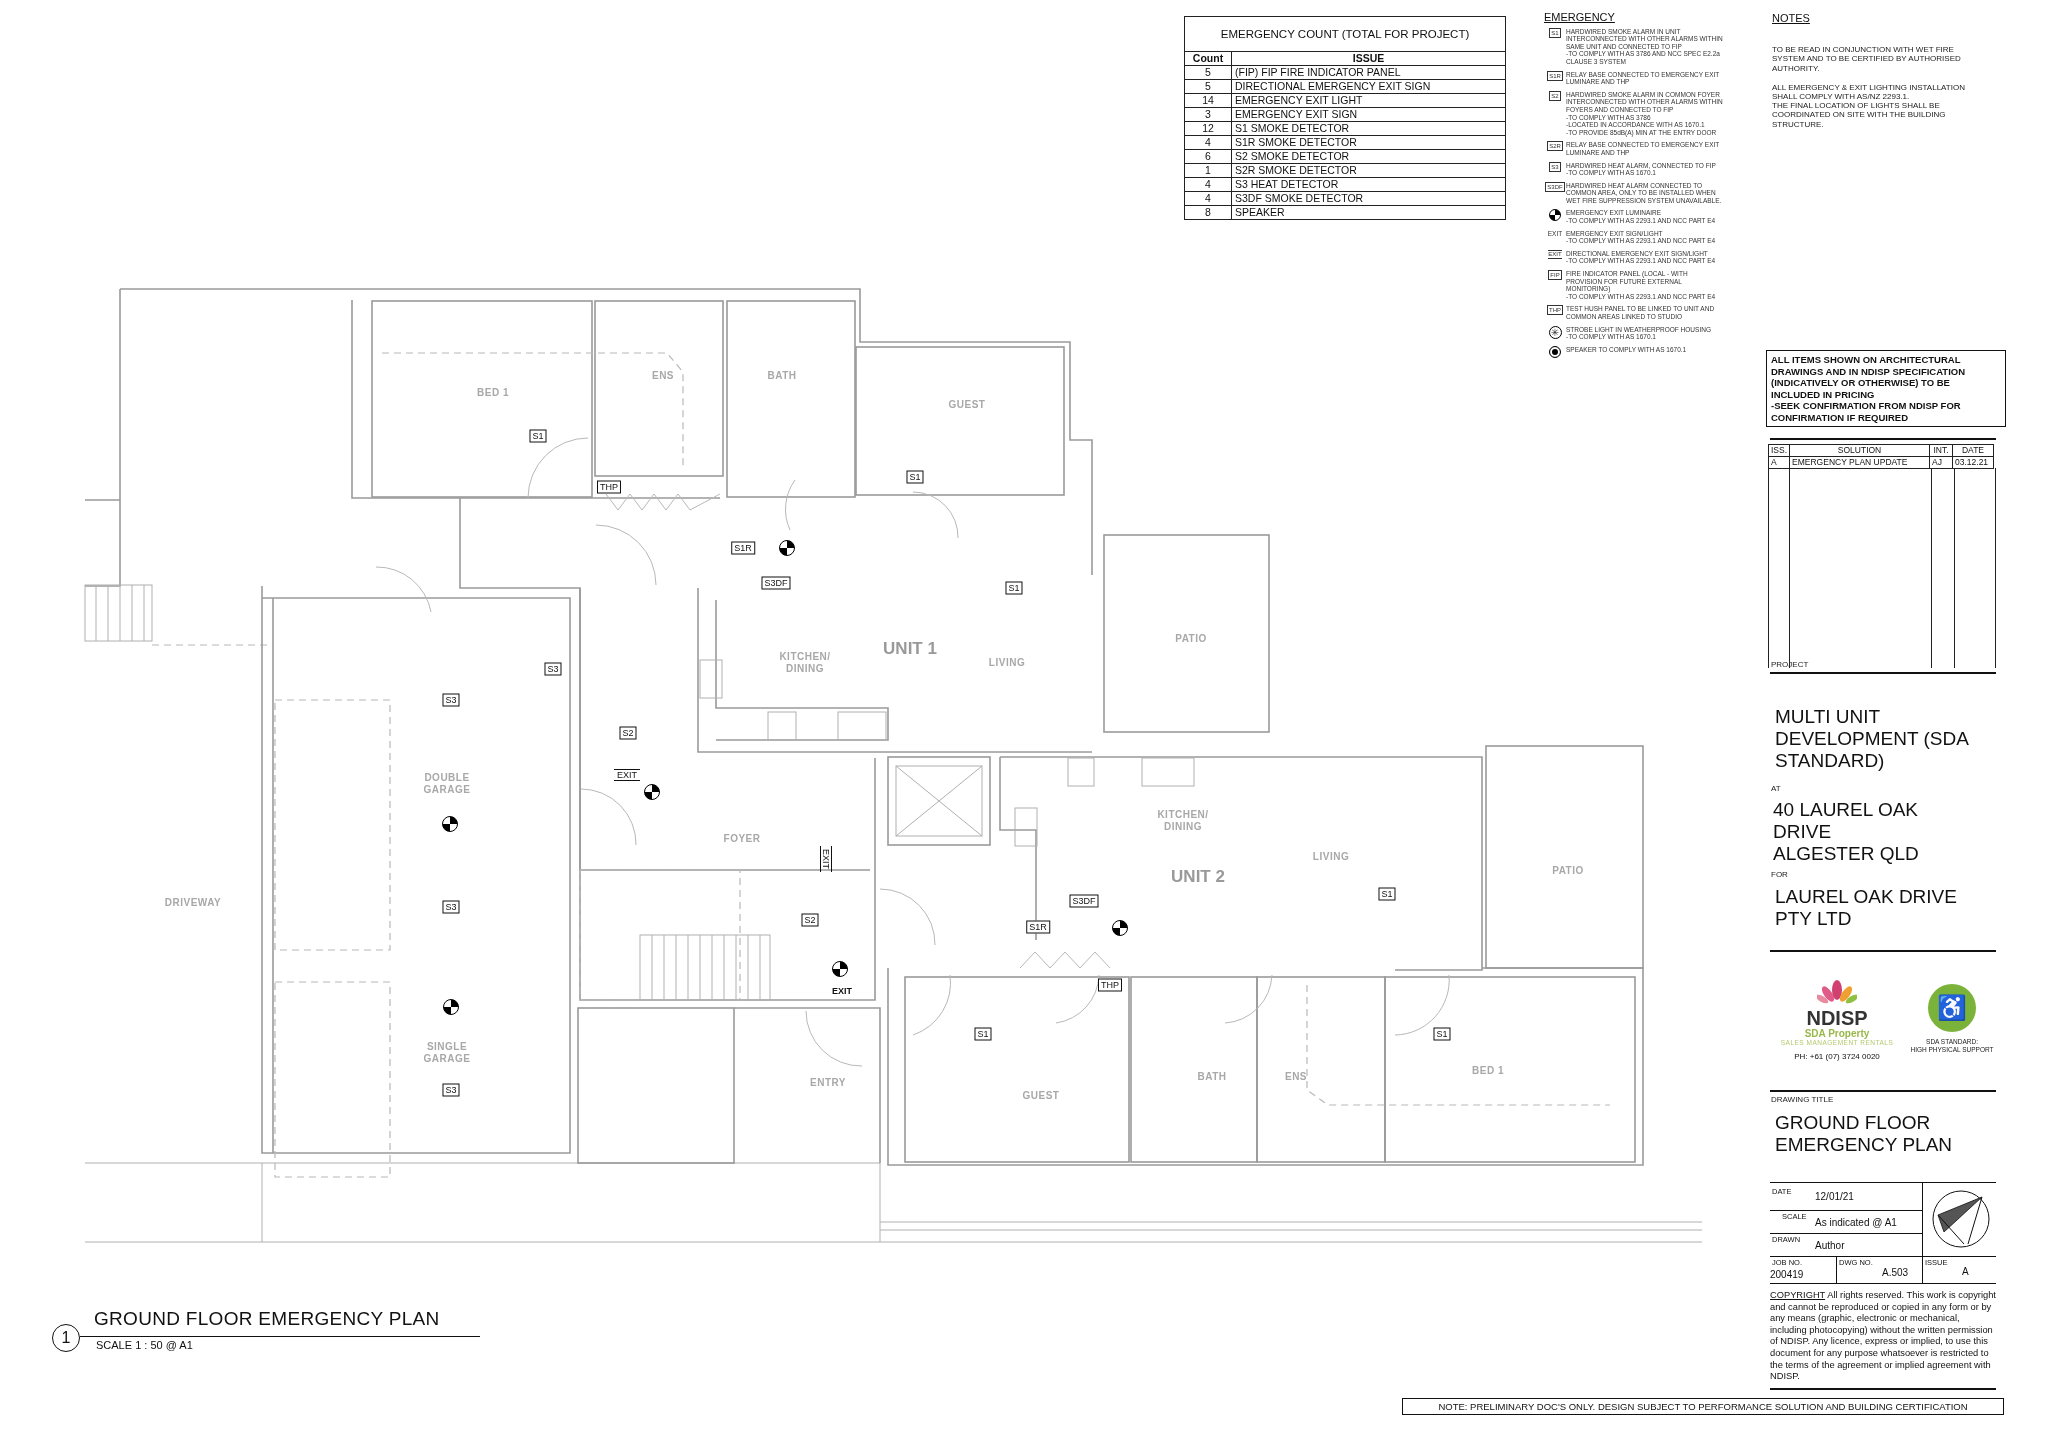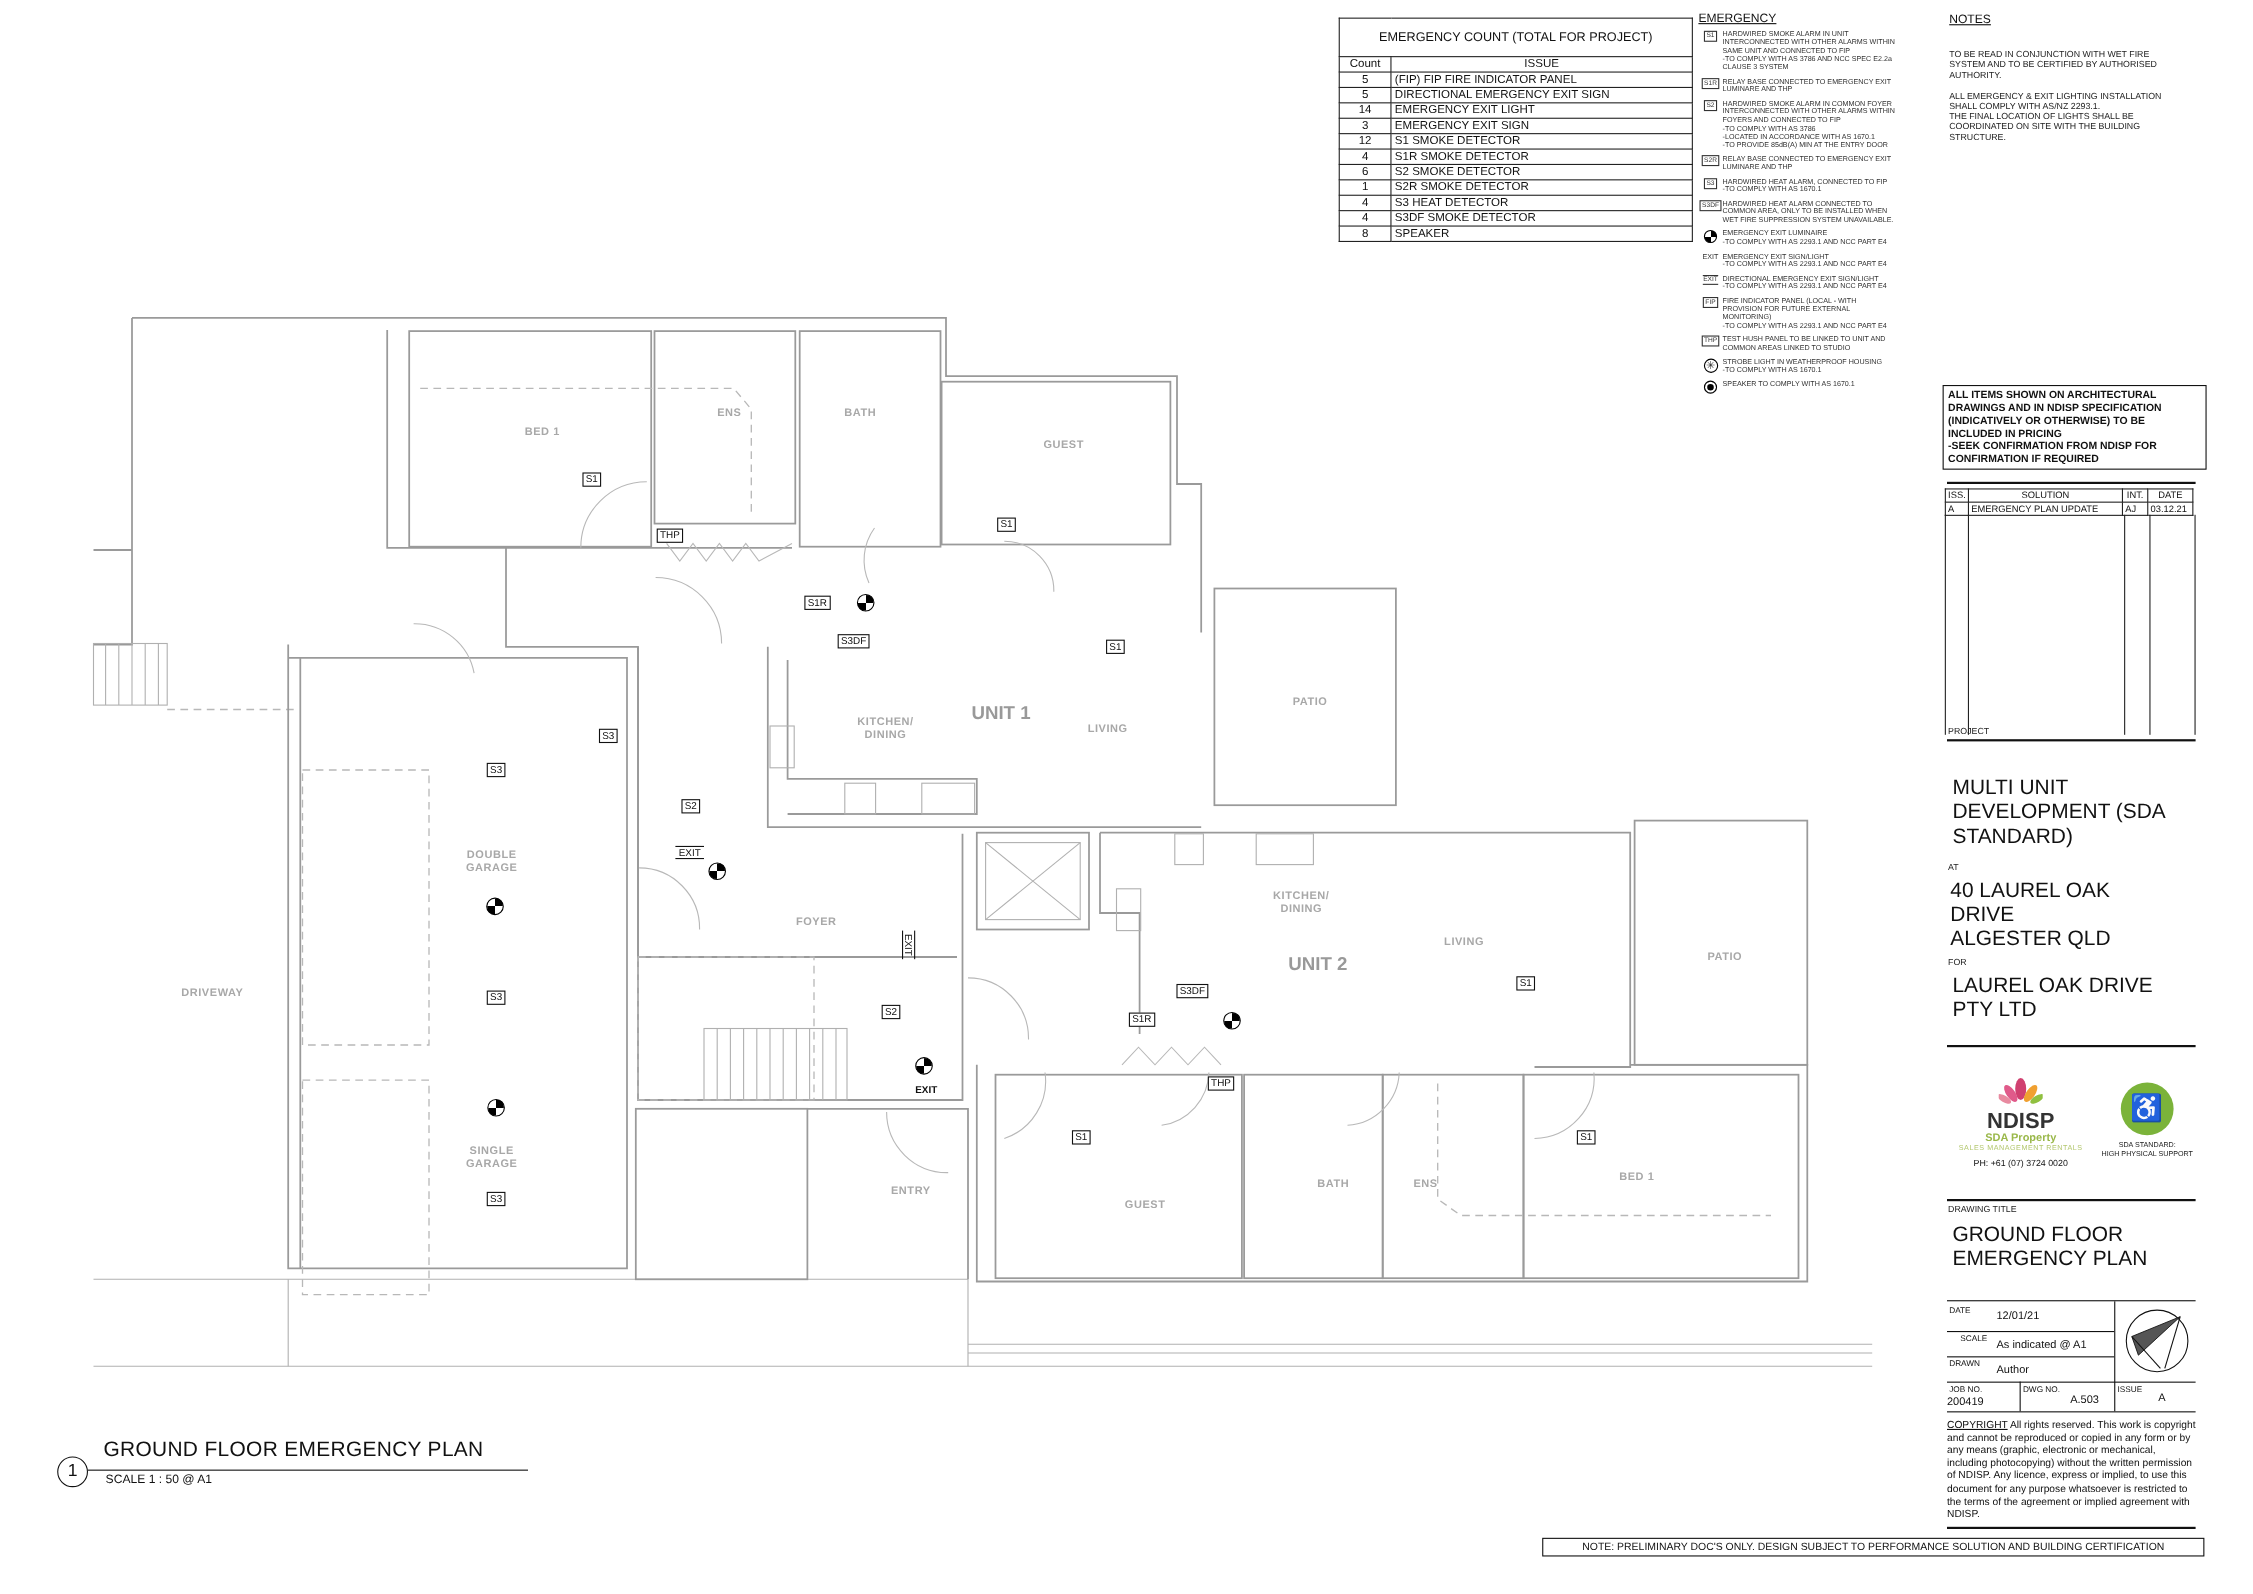"EMERGENCY COUNT (TOTAL FOR PROJECT)" table.count { margin-left: 33px -> none }
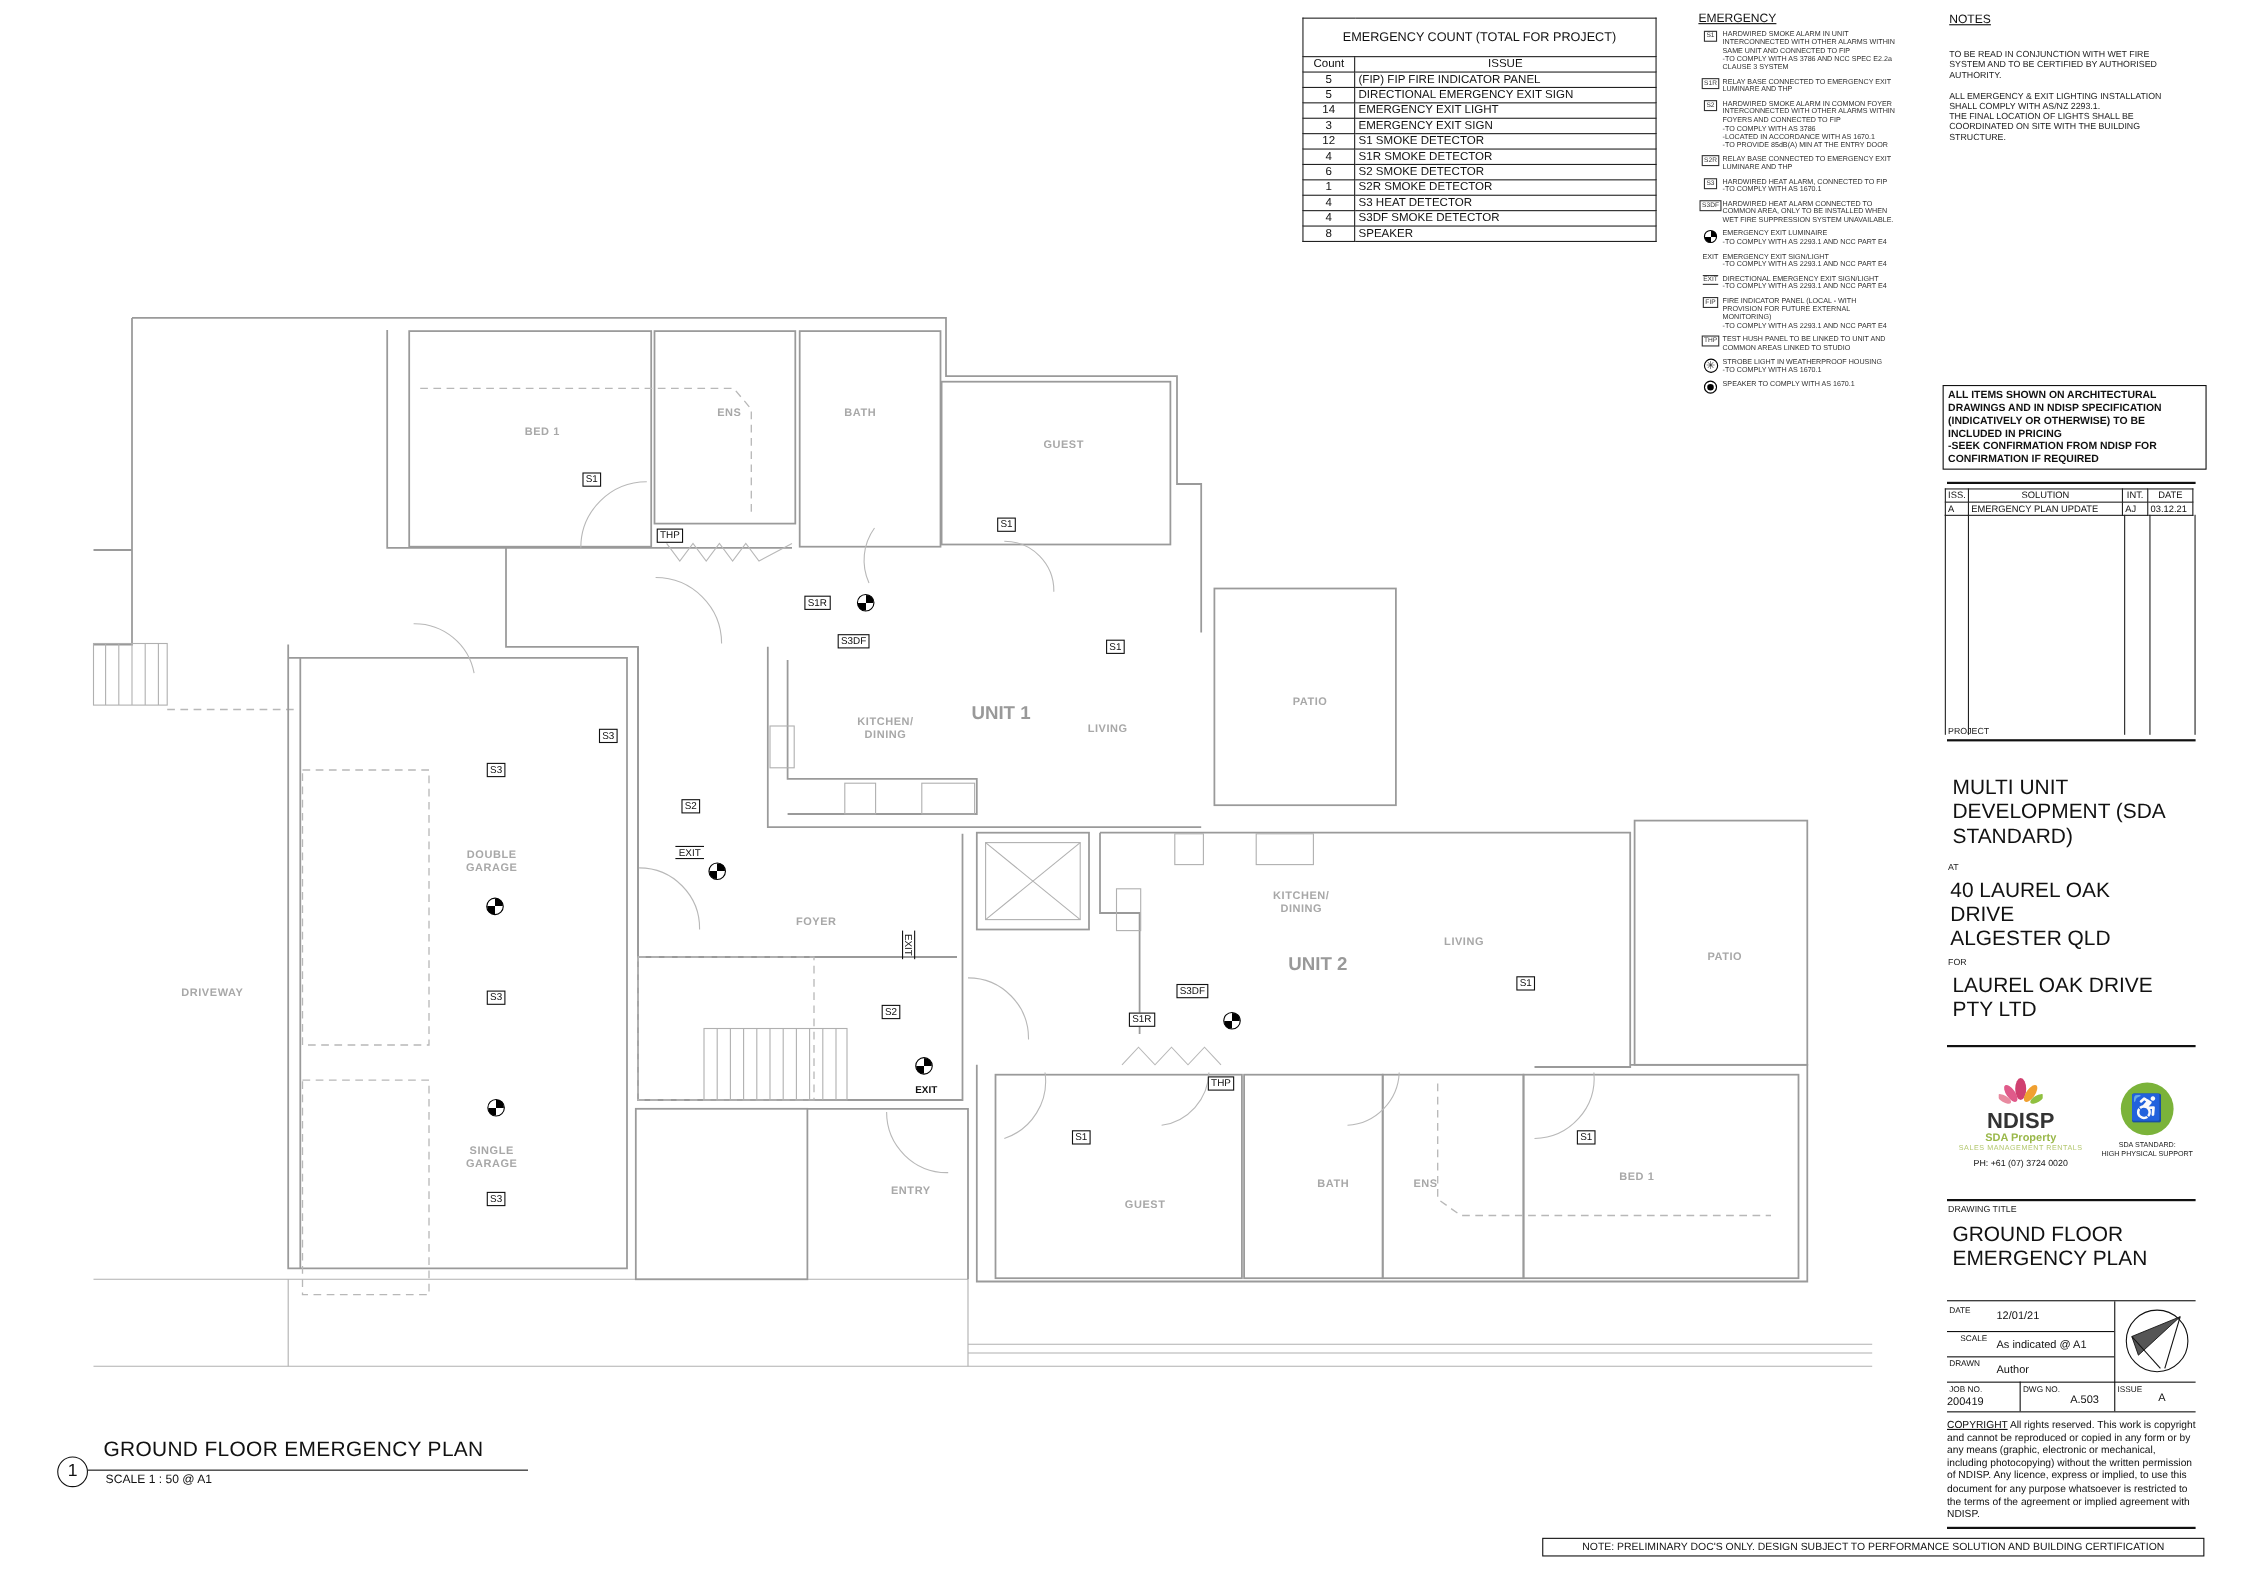"Count" table.count th { font-weight: none -> bold }
